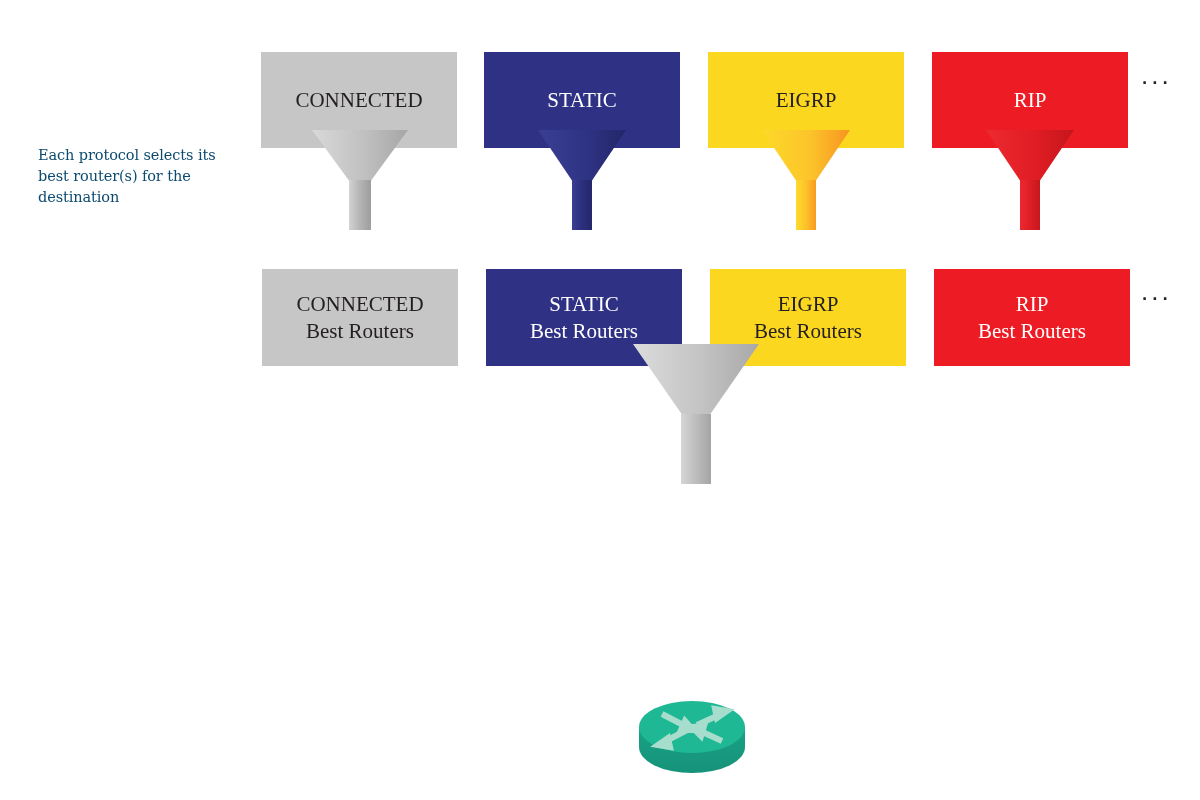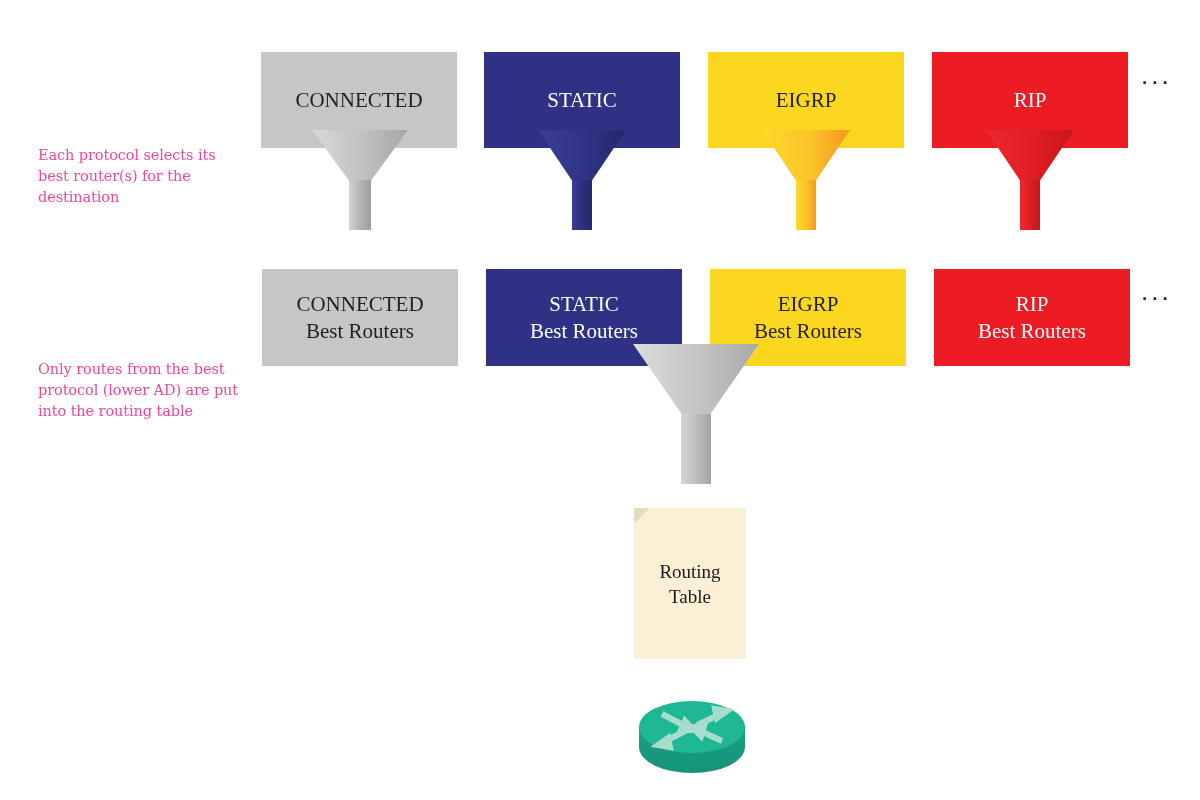"Each protocol selects its" .note { color: #ec4899 -> #0c4a6e }
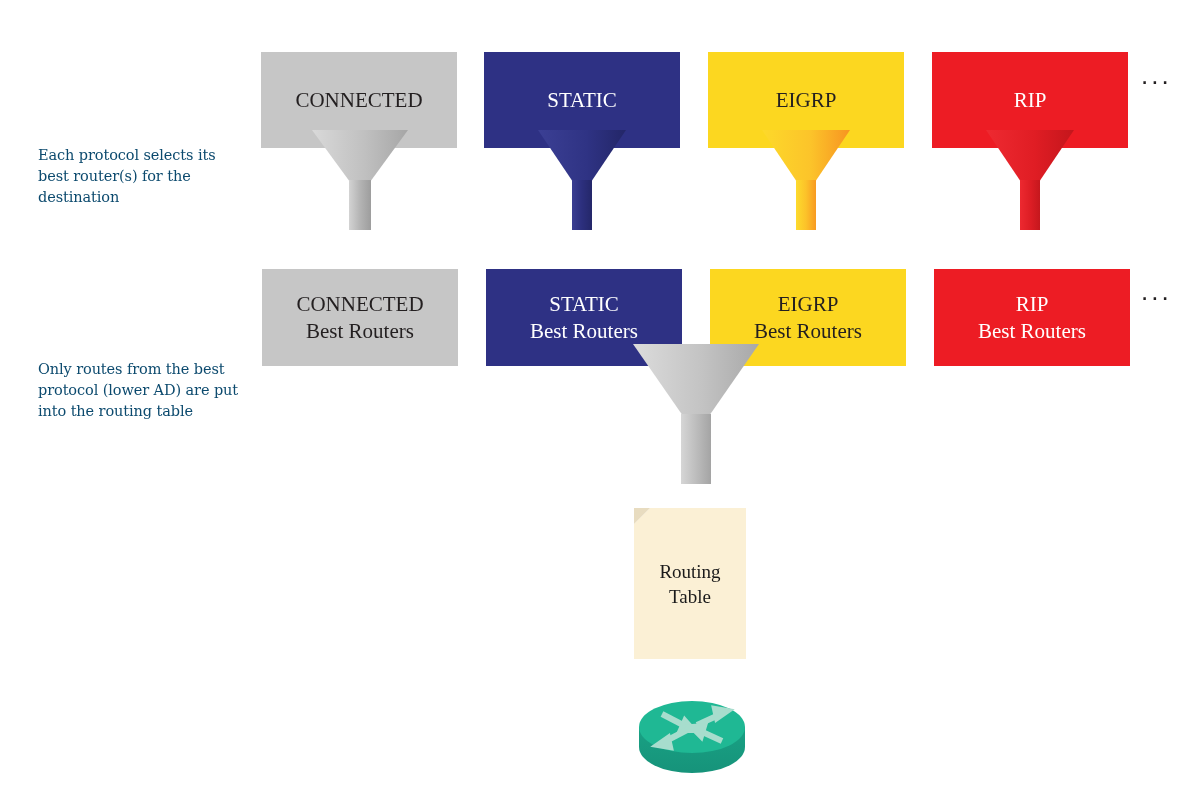"Only routes from the best" div.note { html: <div>Only routes from the best protocol (lower AD) are put into the routing table</div> -> none }
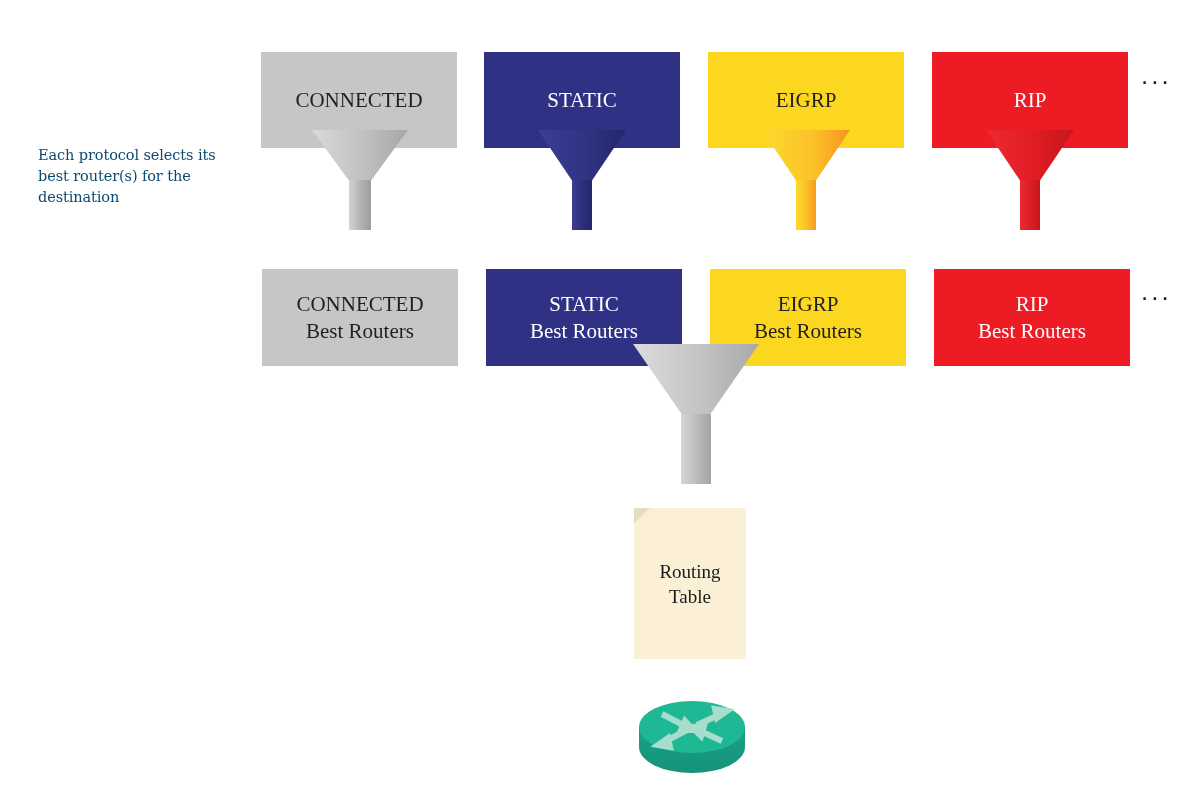"Routing" div.doc { html: <div> <div></div> <div></div> <div> <span>Routing</span> <span>Table</span> </div> </div> -> none }
